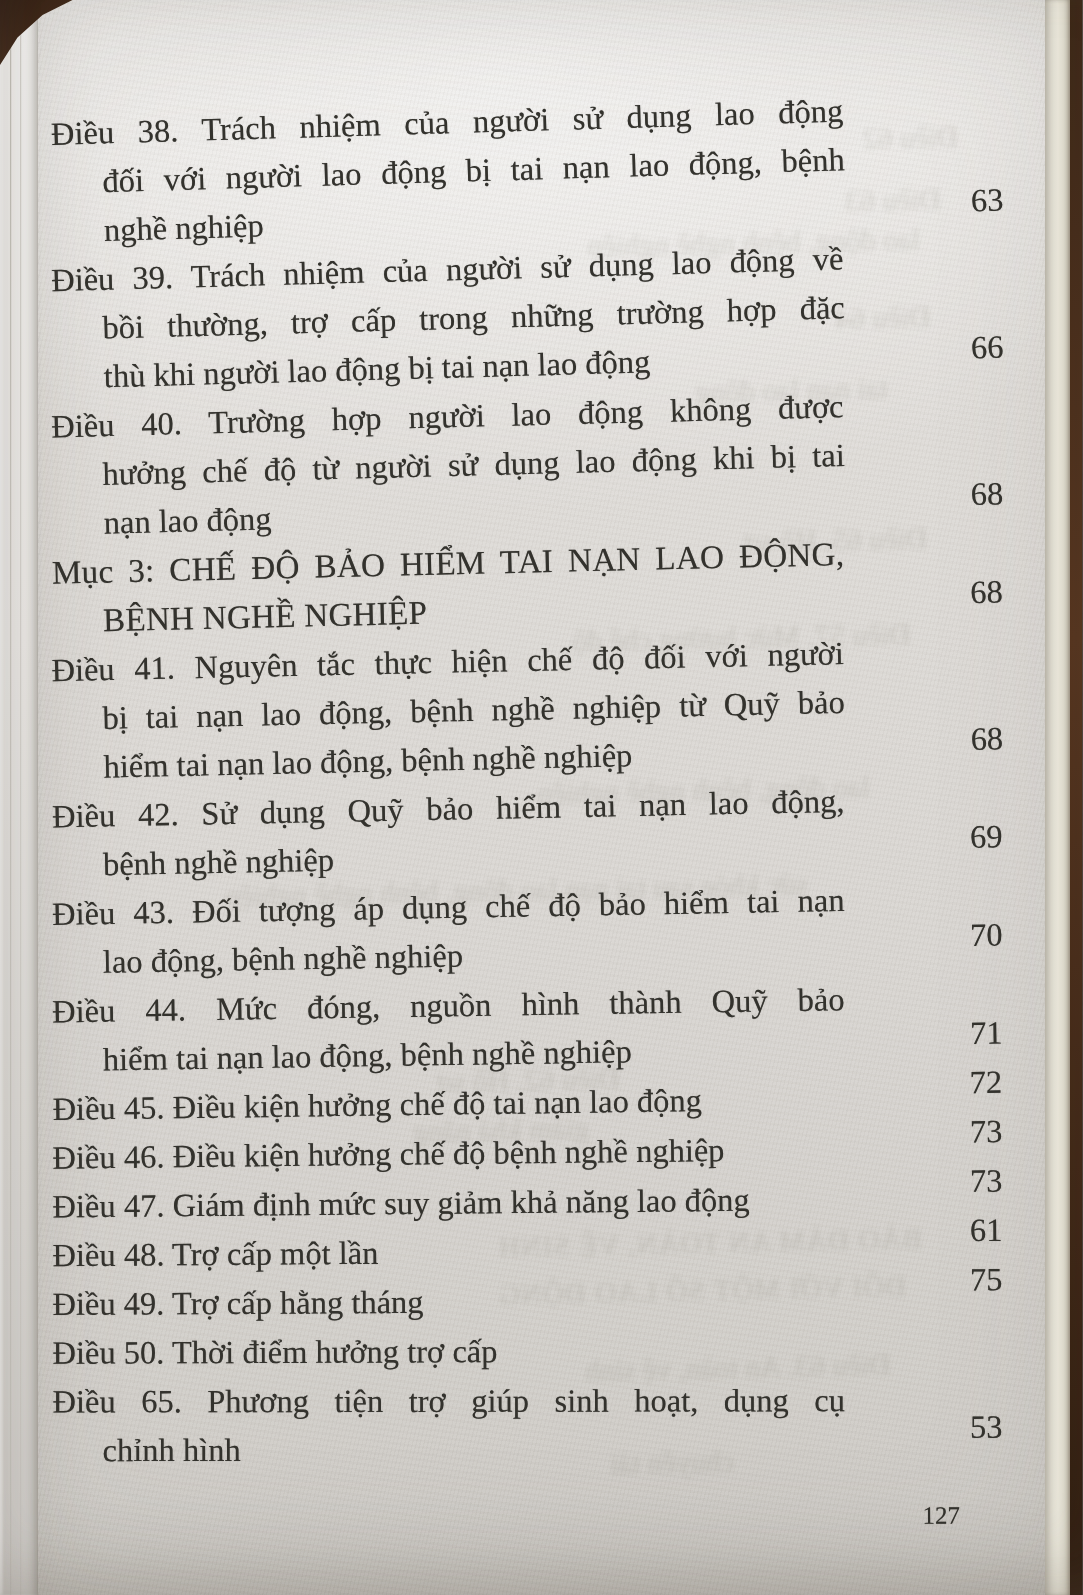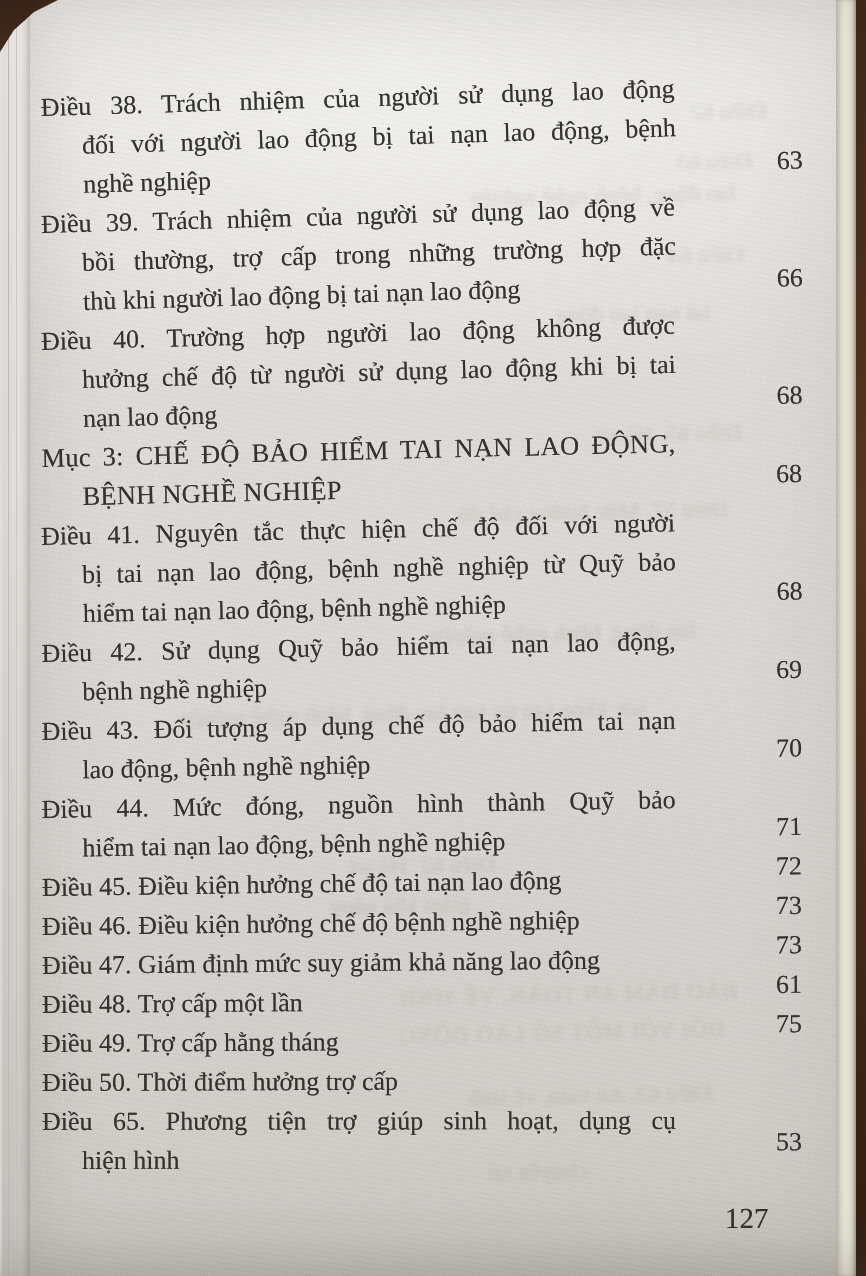"hiện hình" div.line { text: hiện -> chỉnh }
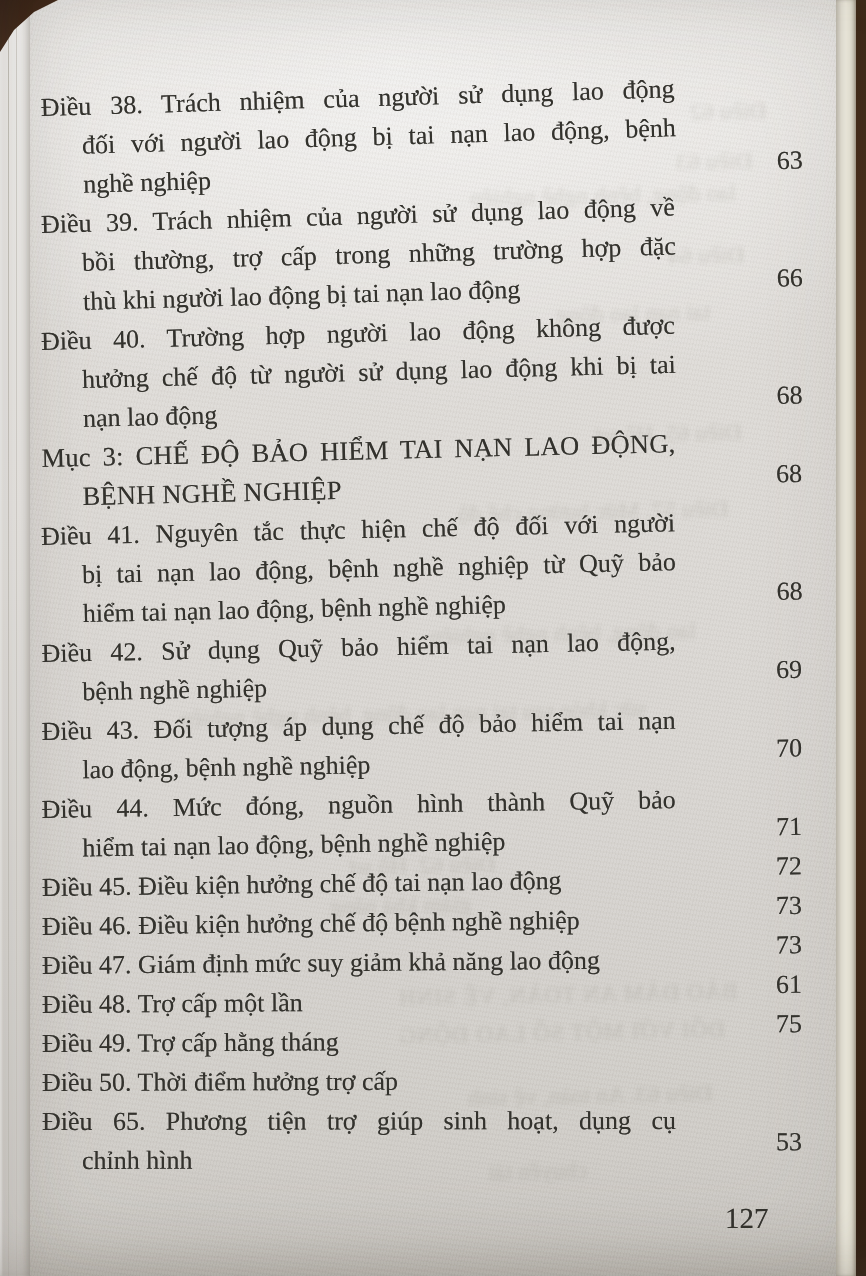"127" .footer-num { font-size: 29px -> 20px }
